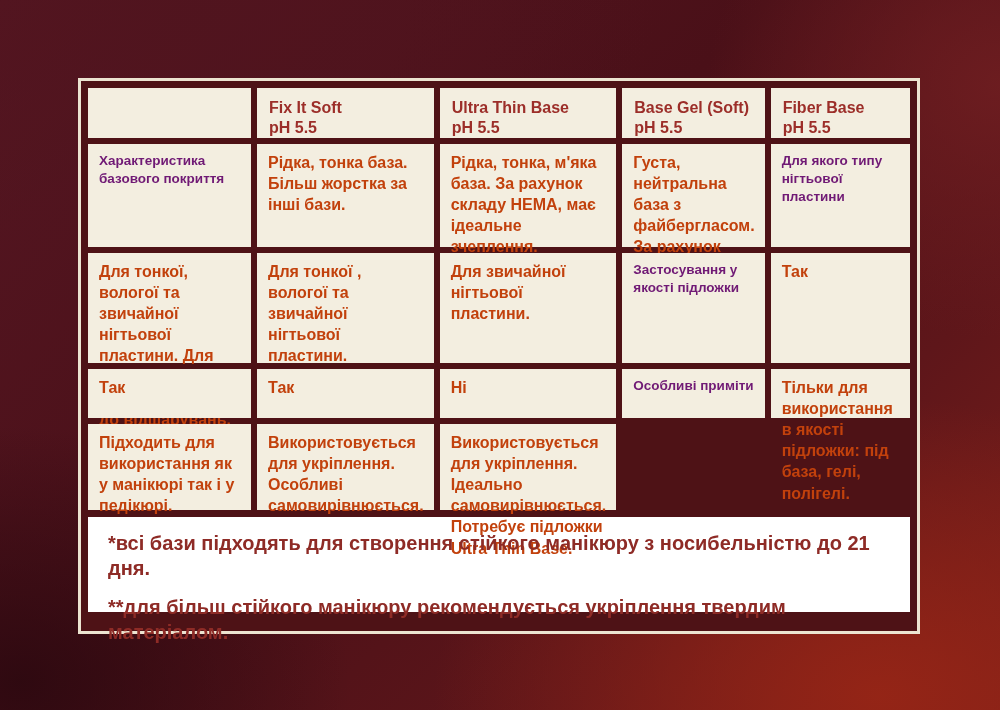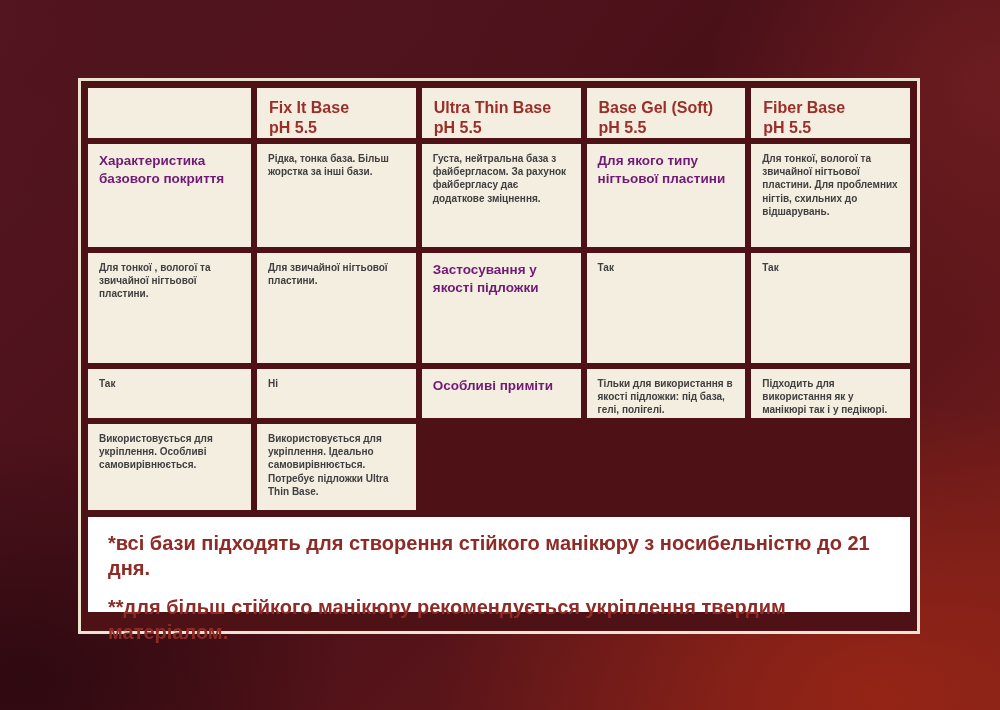"Fix It Base" div { text: Base -> Soft }
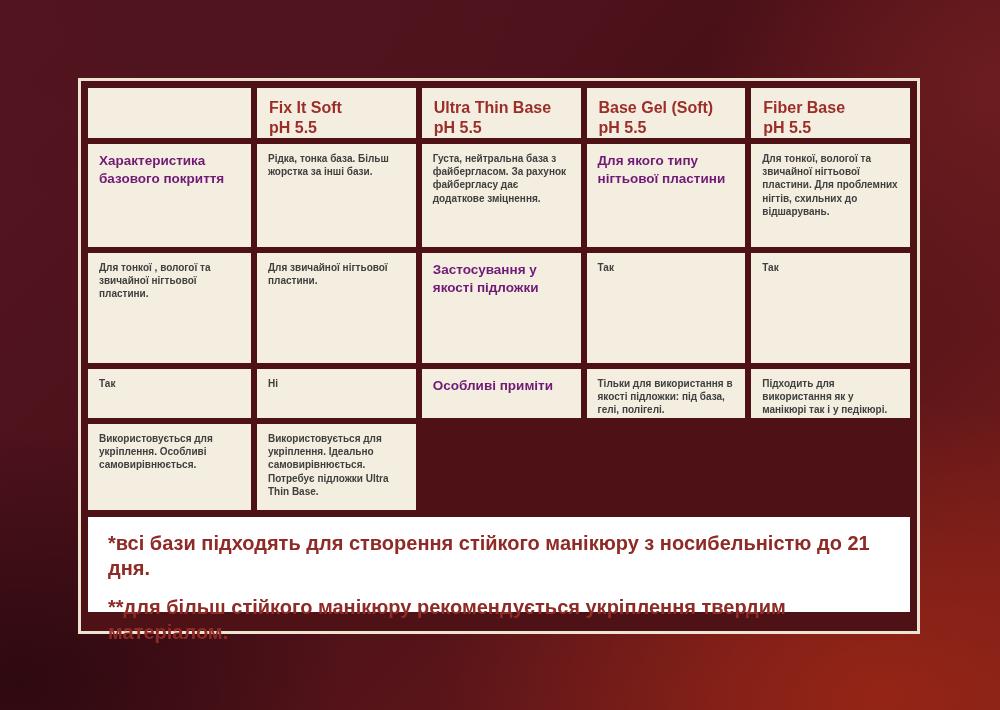"Рідка, тонка база. Більш жорстка" .cell { color: #404040 -> #c2410c; font-size: 10px -> 16px }
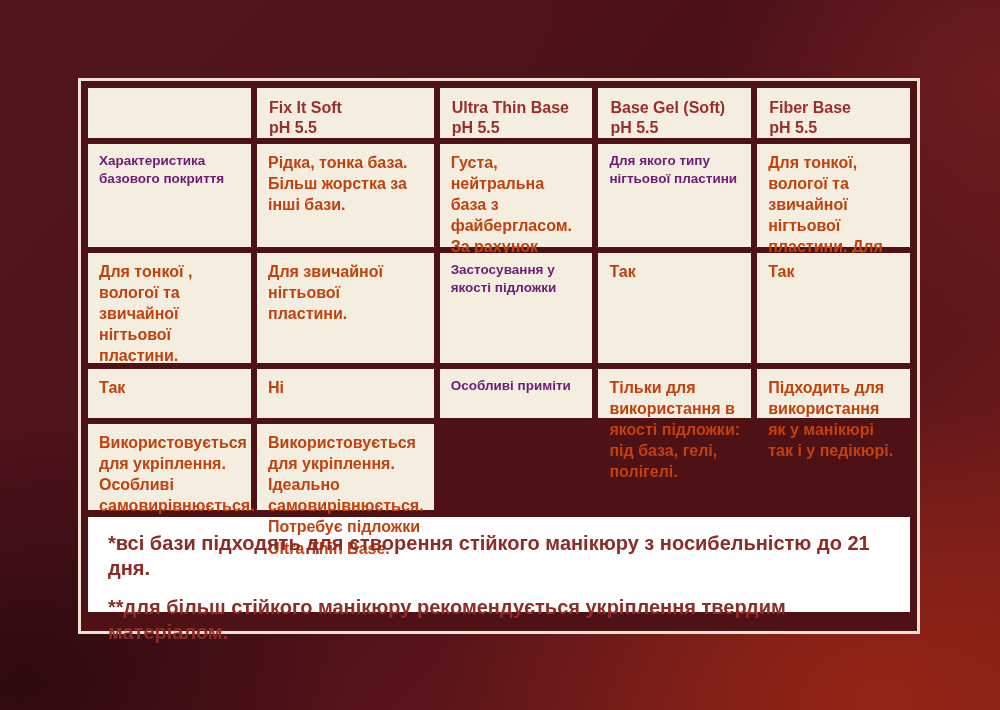"Рідка, тонка, м'яка база. За" div.cell { html: none -> <div>Рідка, тонка, м'яка база. За рахунок складу HEMA, має ідеальне зчеплення.</div> }
